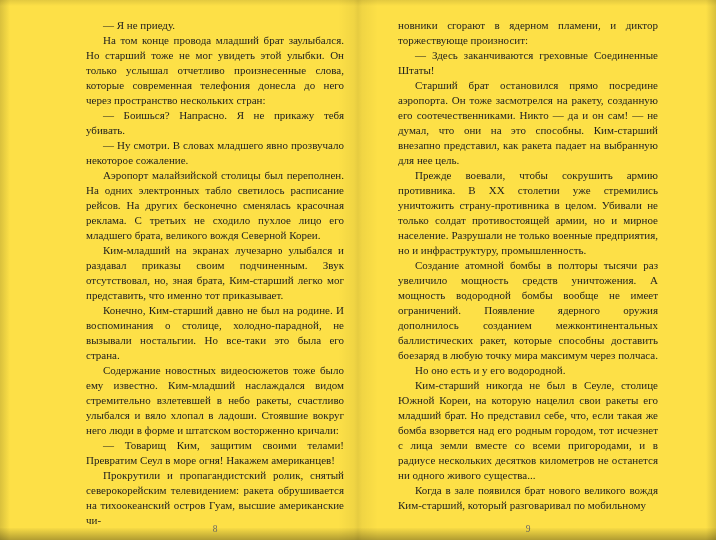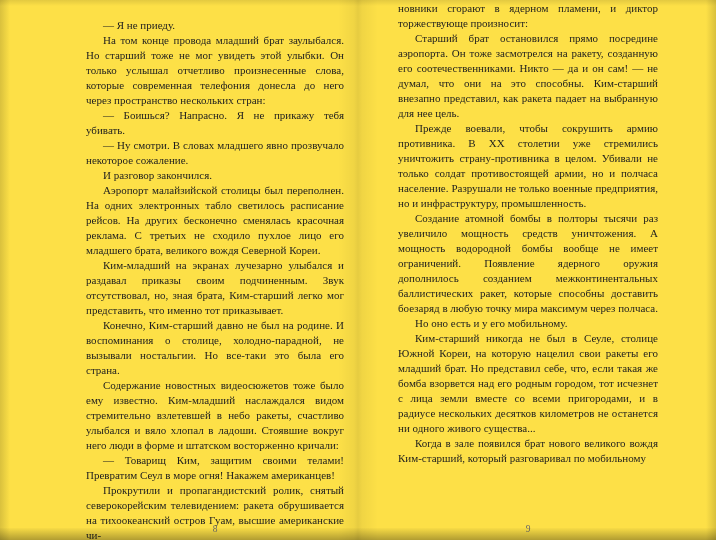"новники сгорают в ядерном пламени," .page-right { padding: 1px 58px 0 40px -> 18px 58px 0 40px }
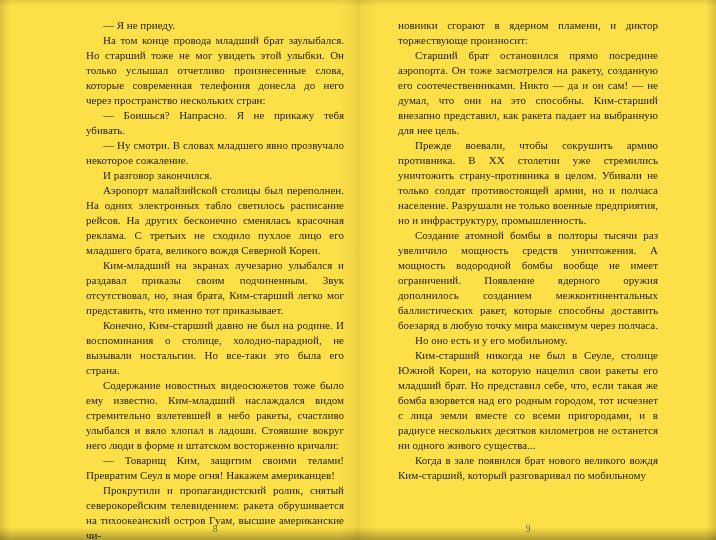"— Здесь заканчиваются греховные" p { html: none -> <p>— Здесь заканчиваются греховные Соединенные Штаты!</p> }
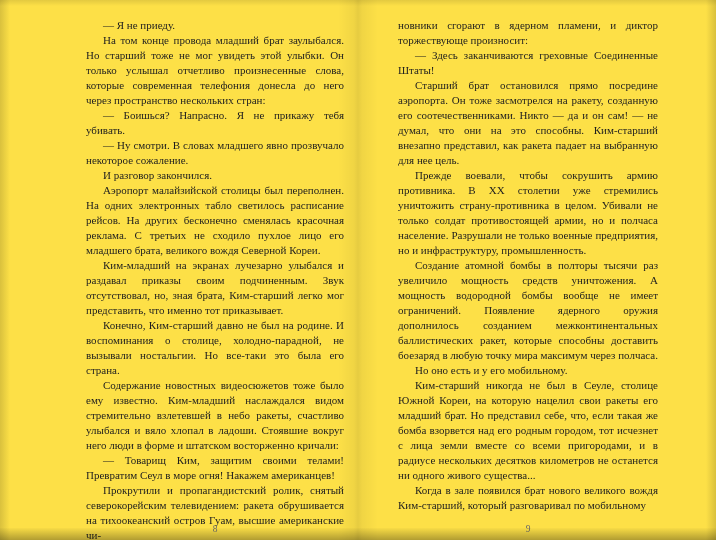"И разговор закончился." p { html: <p>И разговор закончился.</p> -> none }
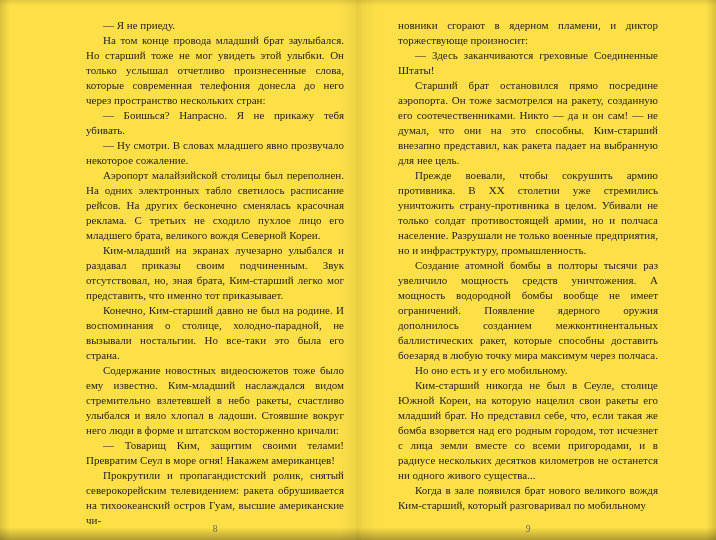"Прежде воевали, чтобы сокрушить армию" p.scene-break { text: полчаса -> мирное }
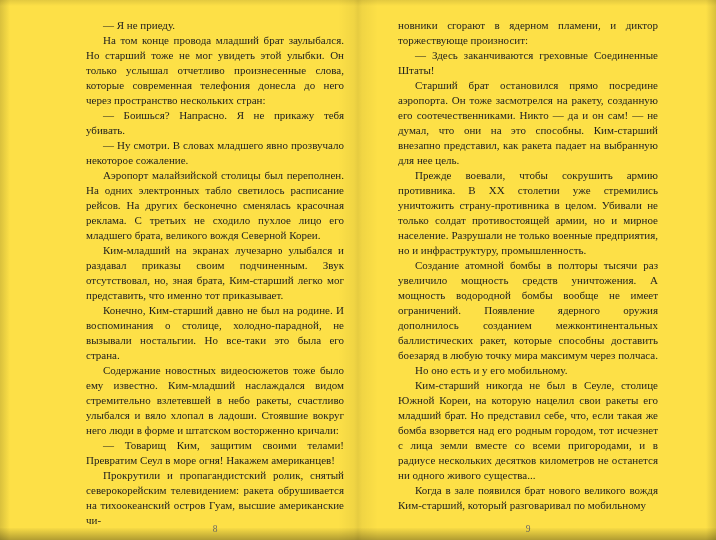"Но оно есть и у" p { text: мобильному -> водородной }
